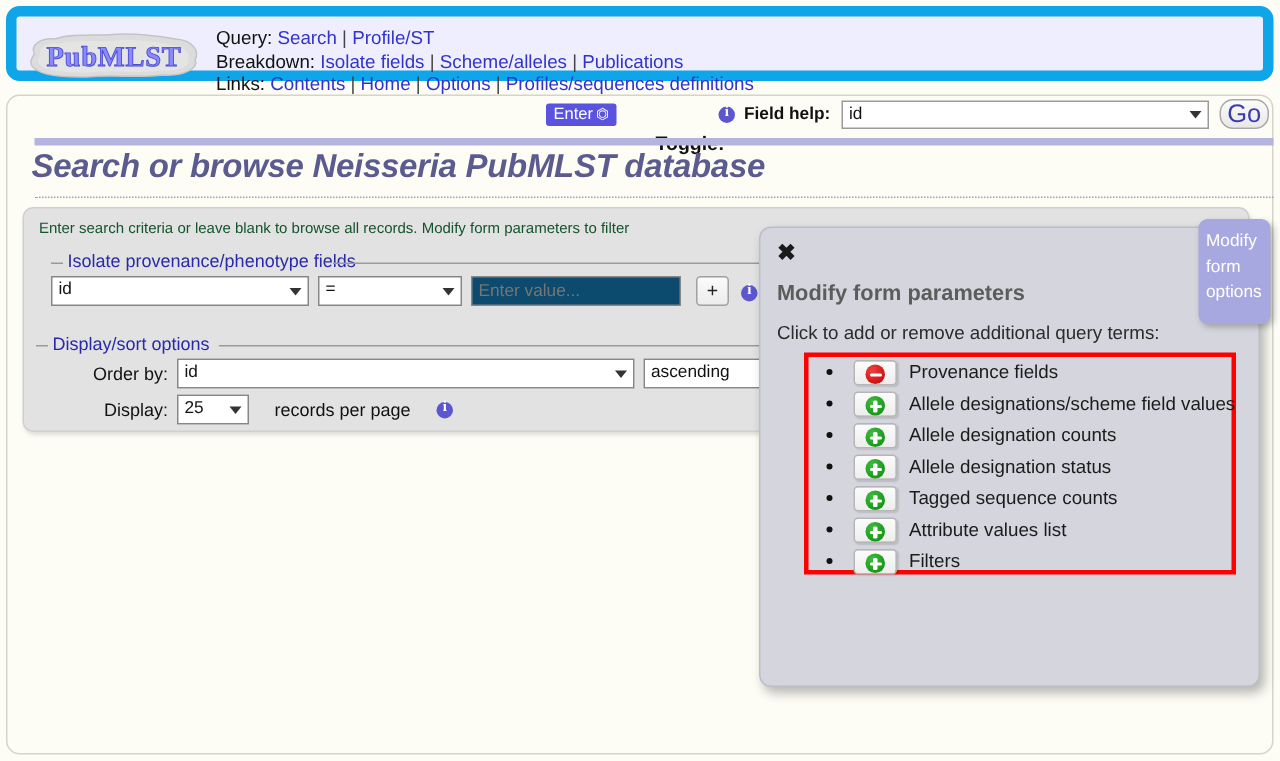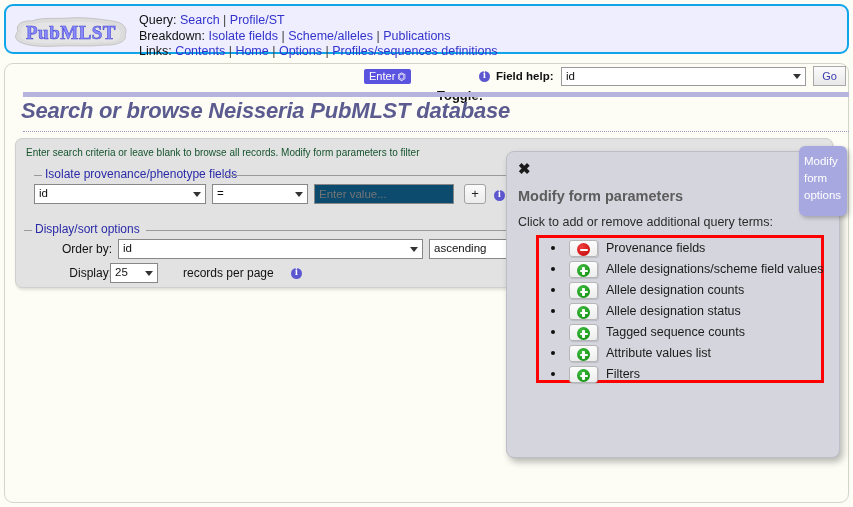"PubMLST" #header-bar { border: 2px solid #0ea5e9 -> 7px solid #0ea5e9 }
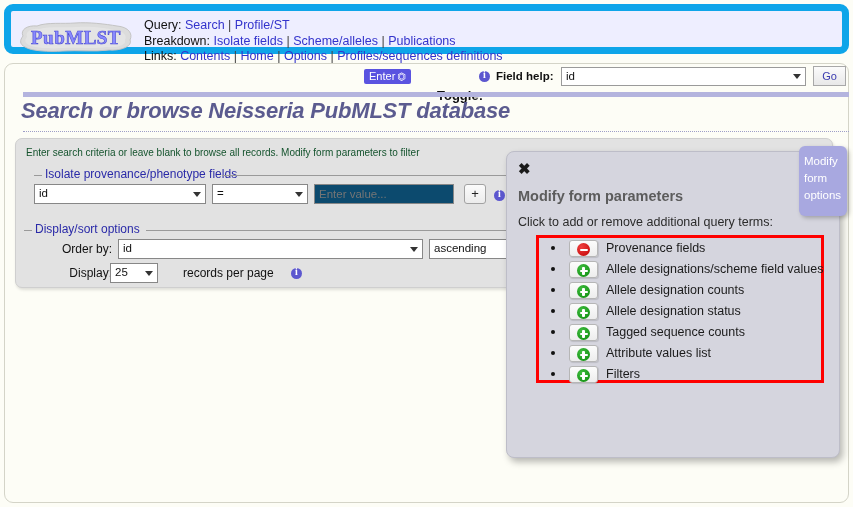"Go" #go-button { border-radius: 0 -> 9px; font-size: 11px -> 17px }
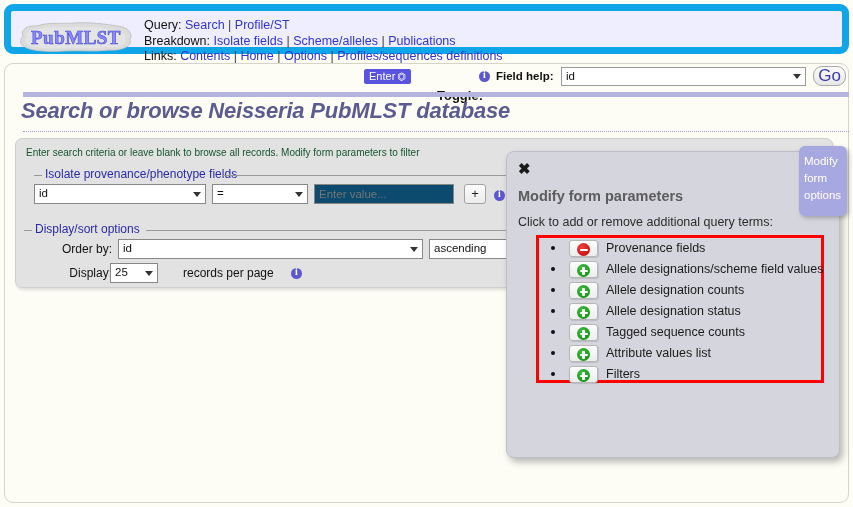"25" div.sel { left: 94px -> 102px }
